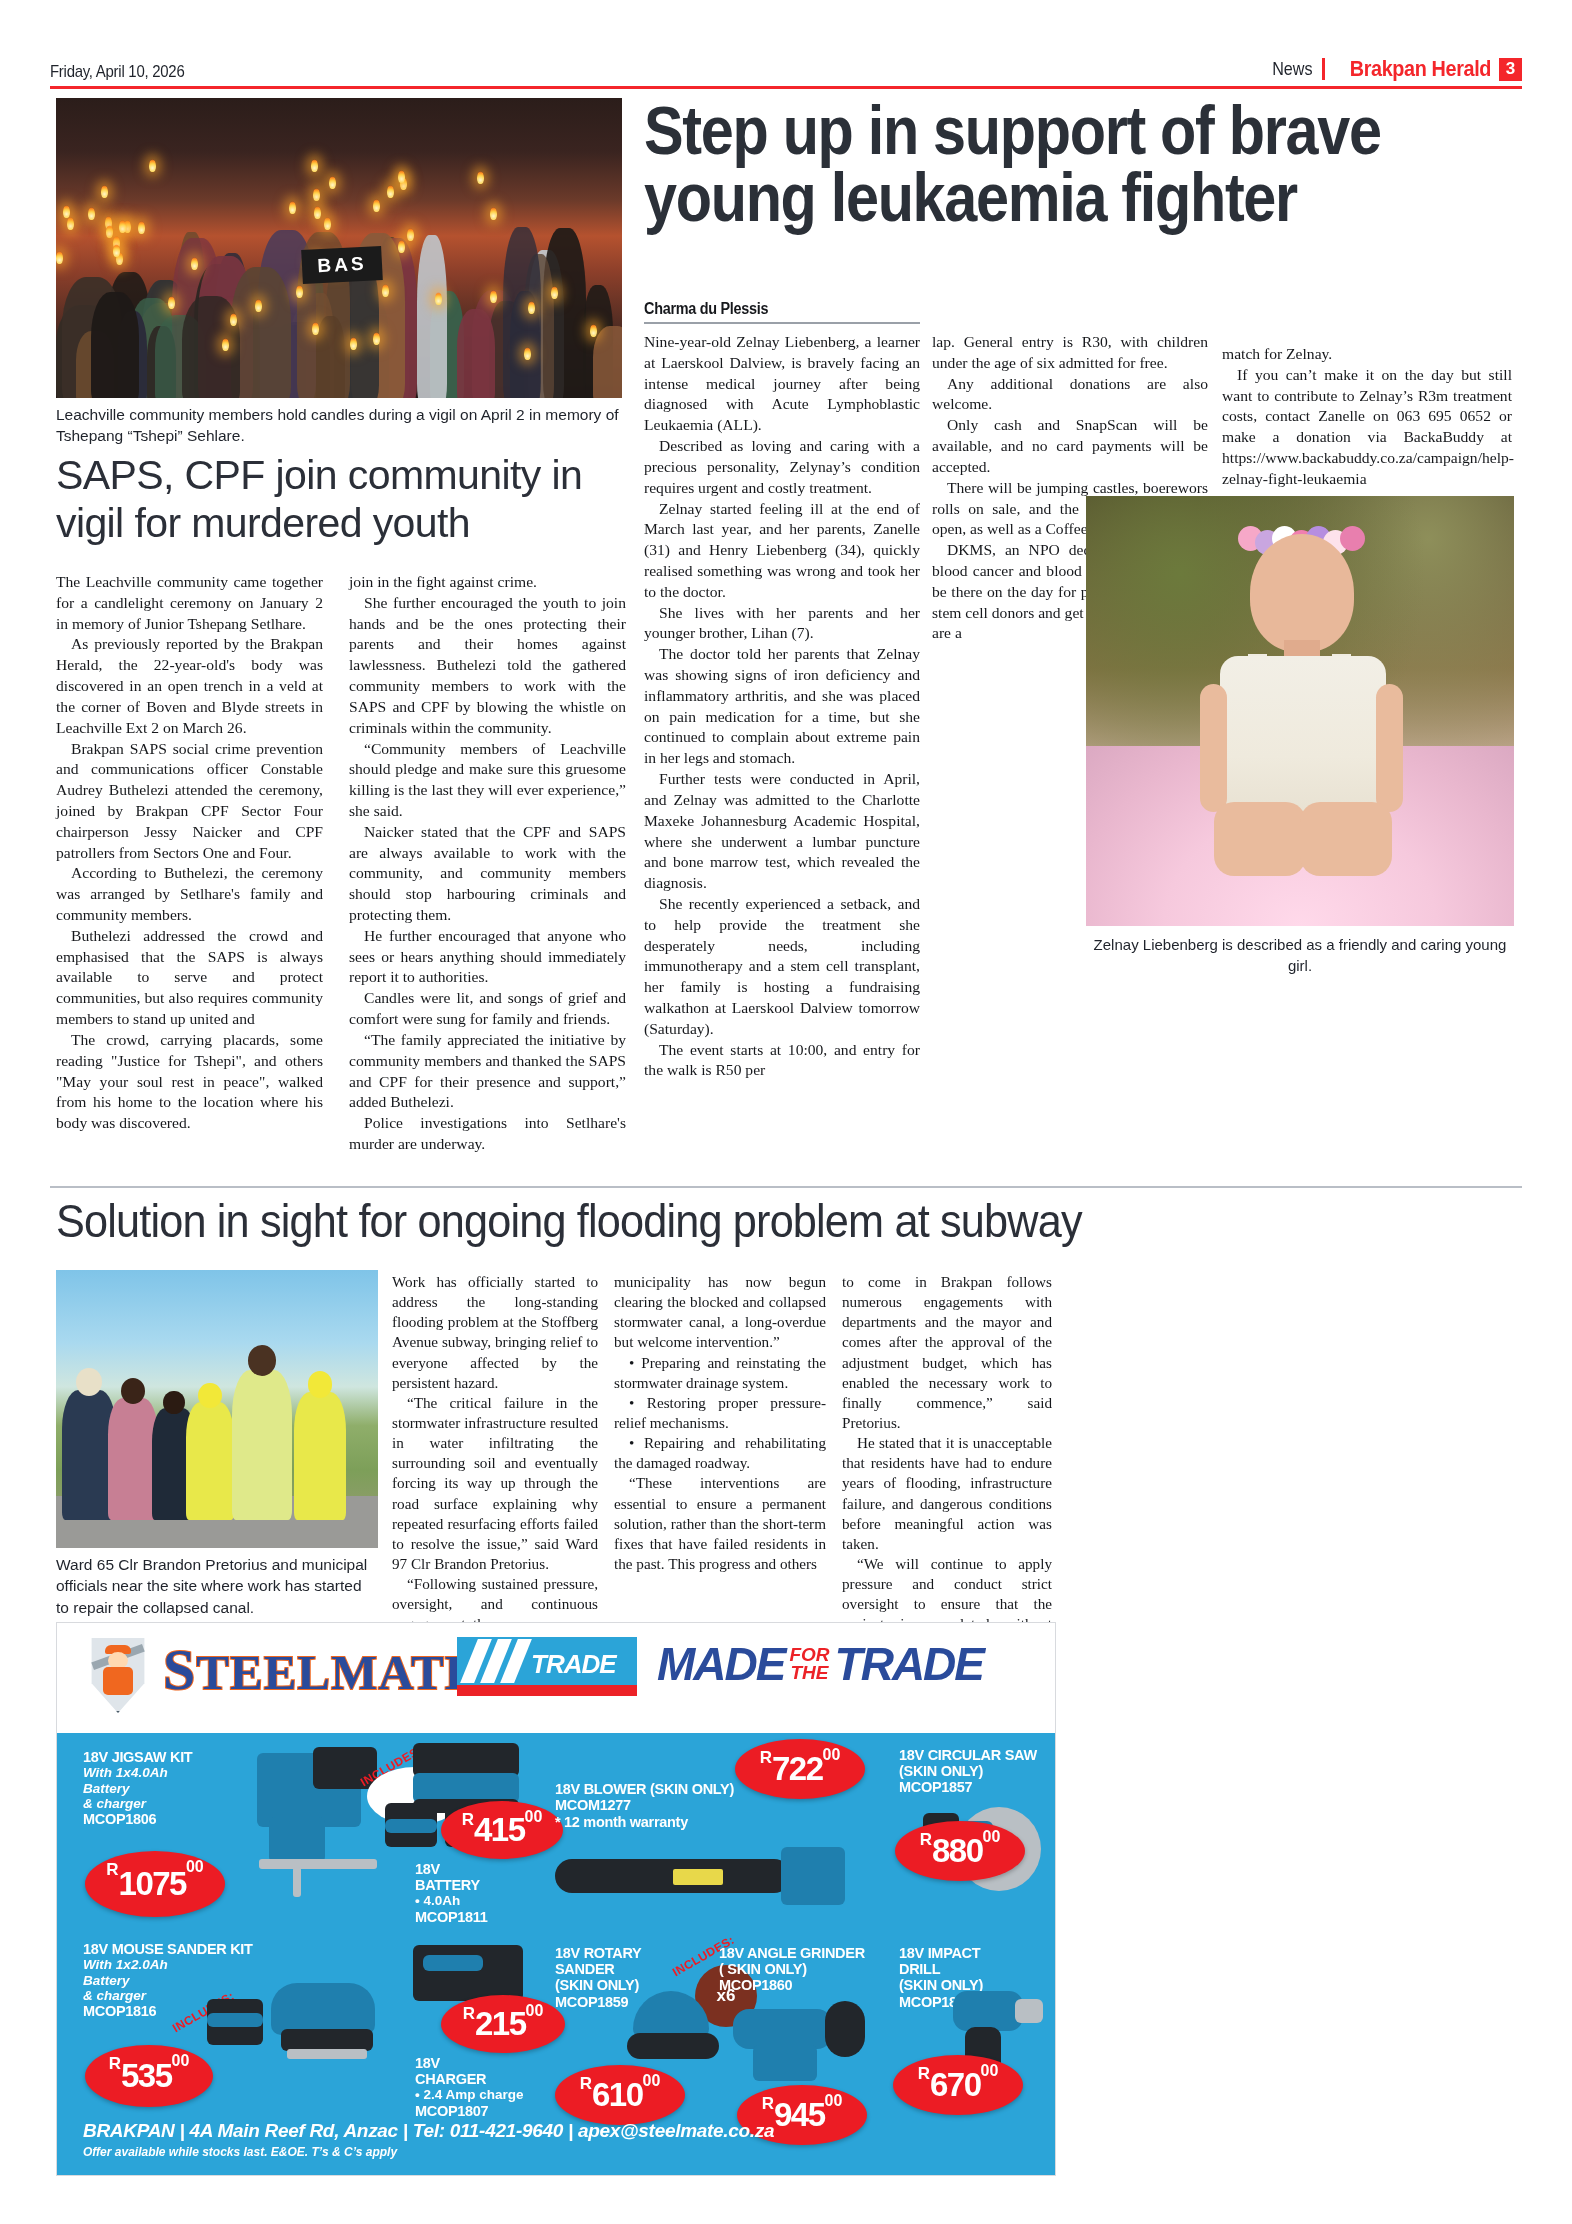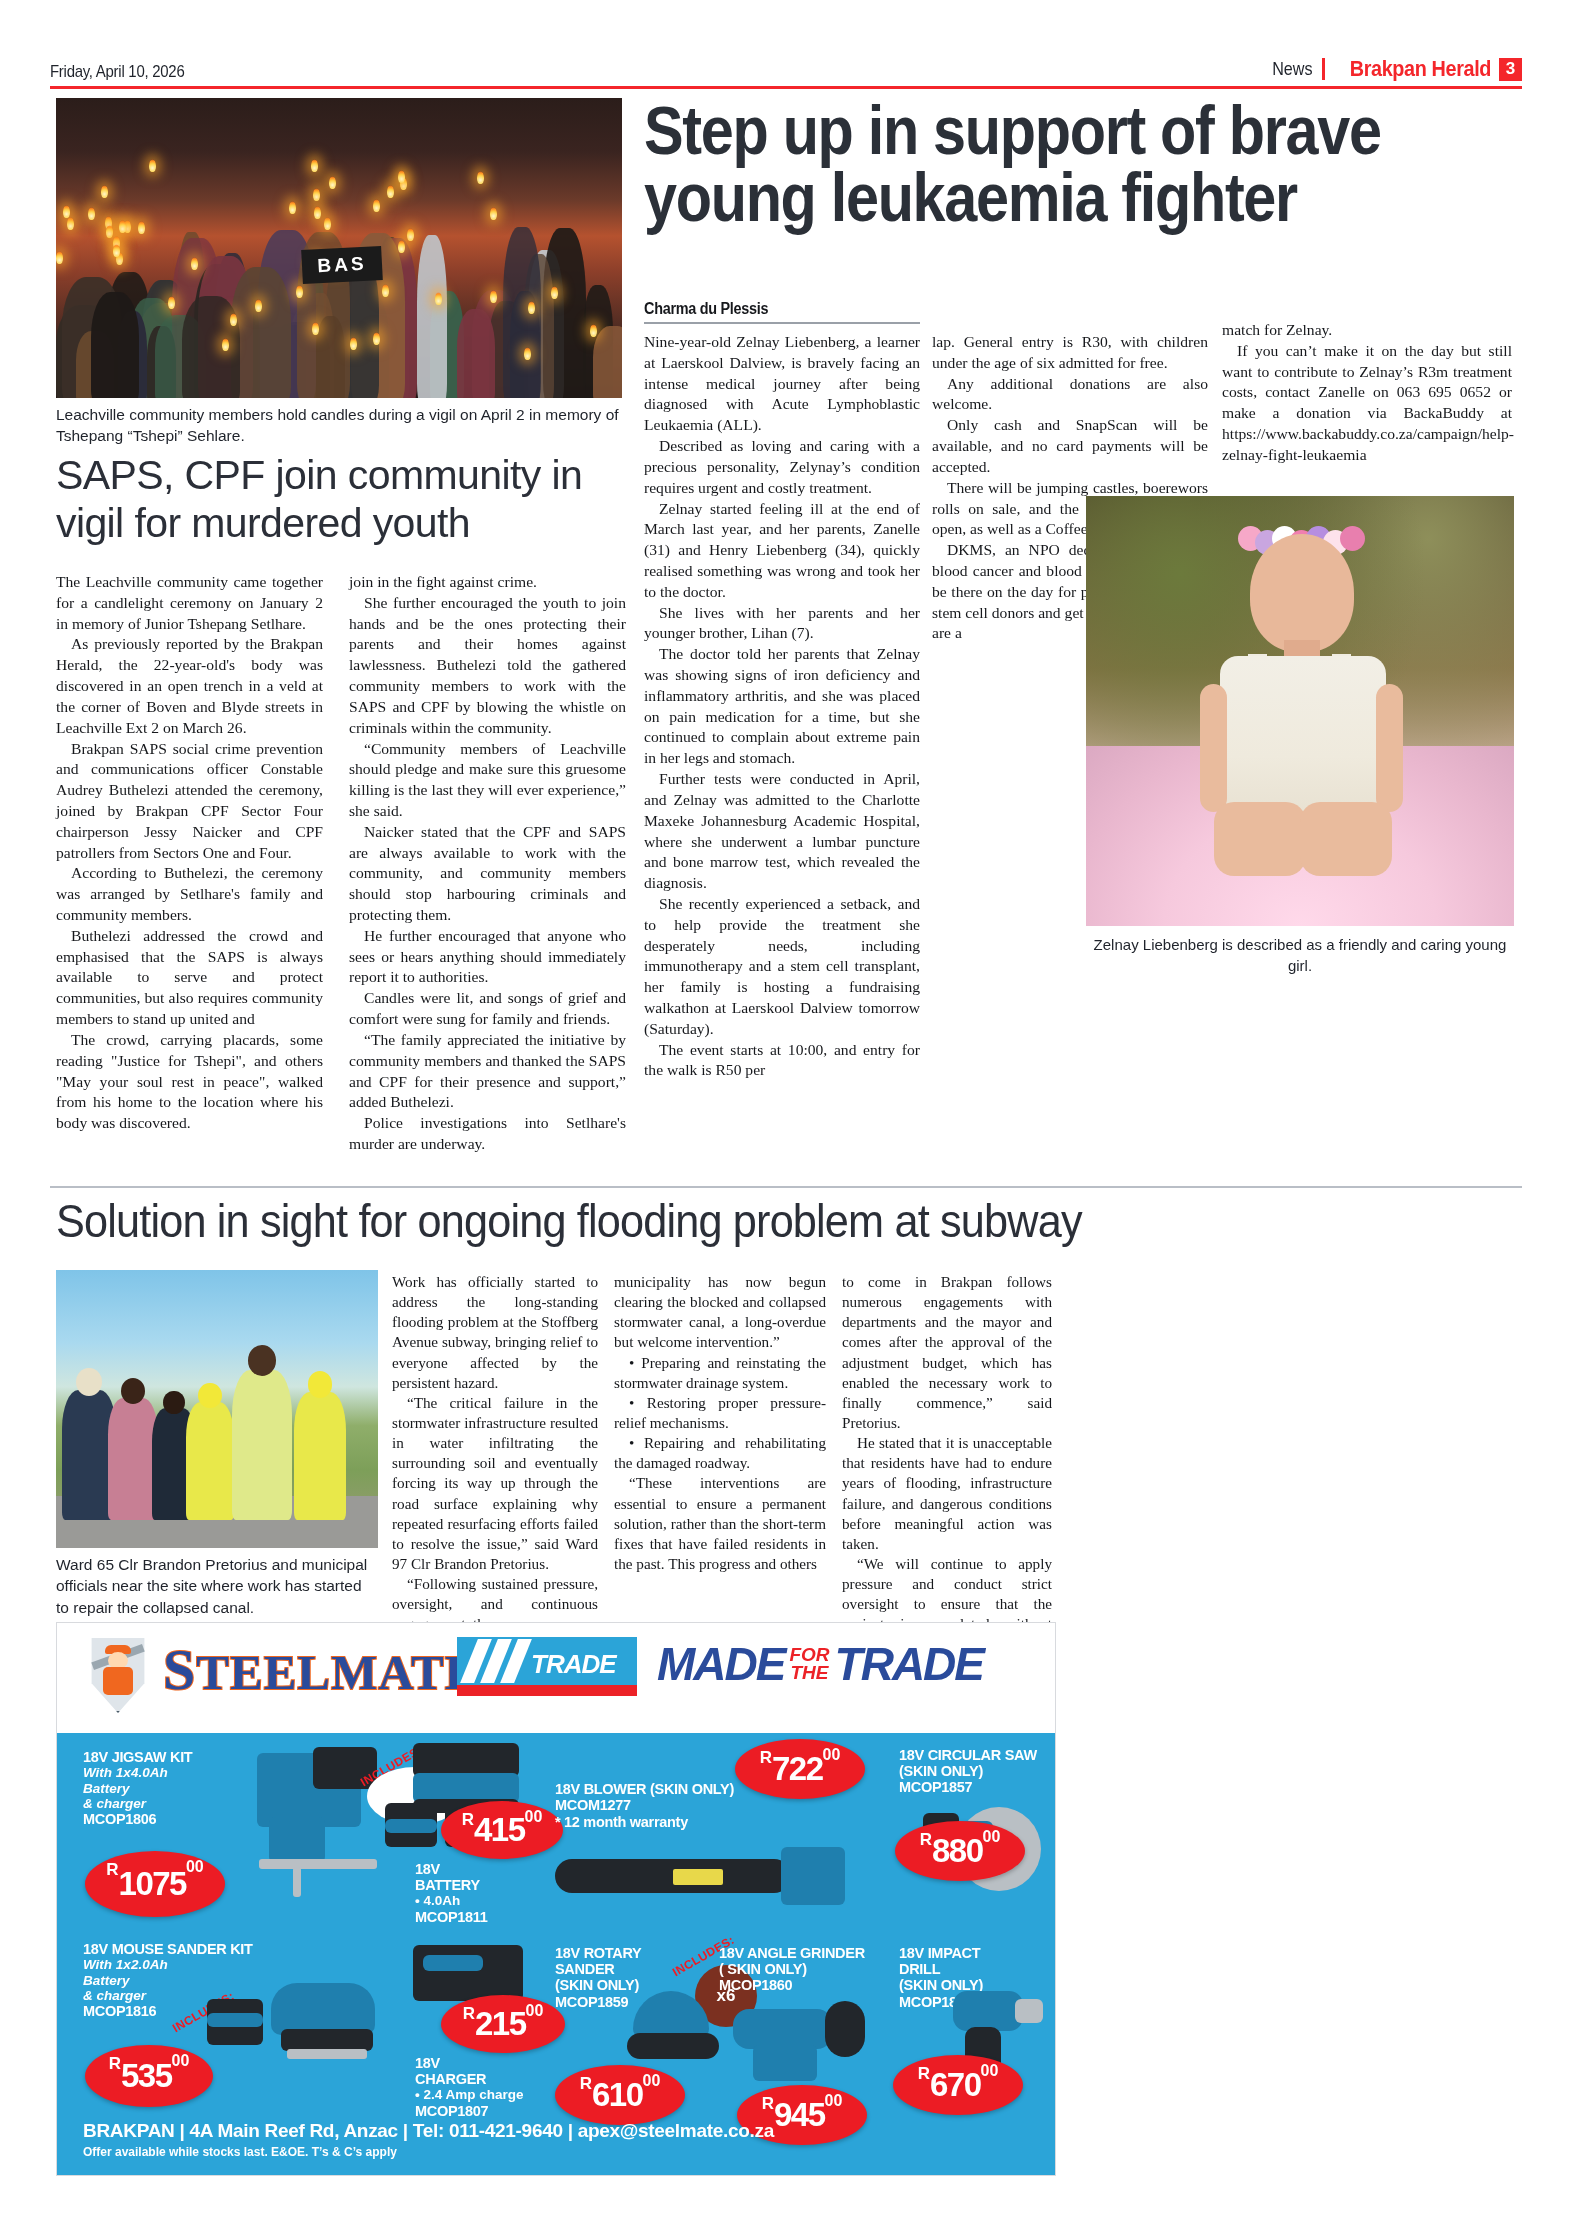"match for Zelnay." .lead-c3 { top: 320px -> 344px }
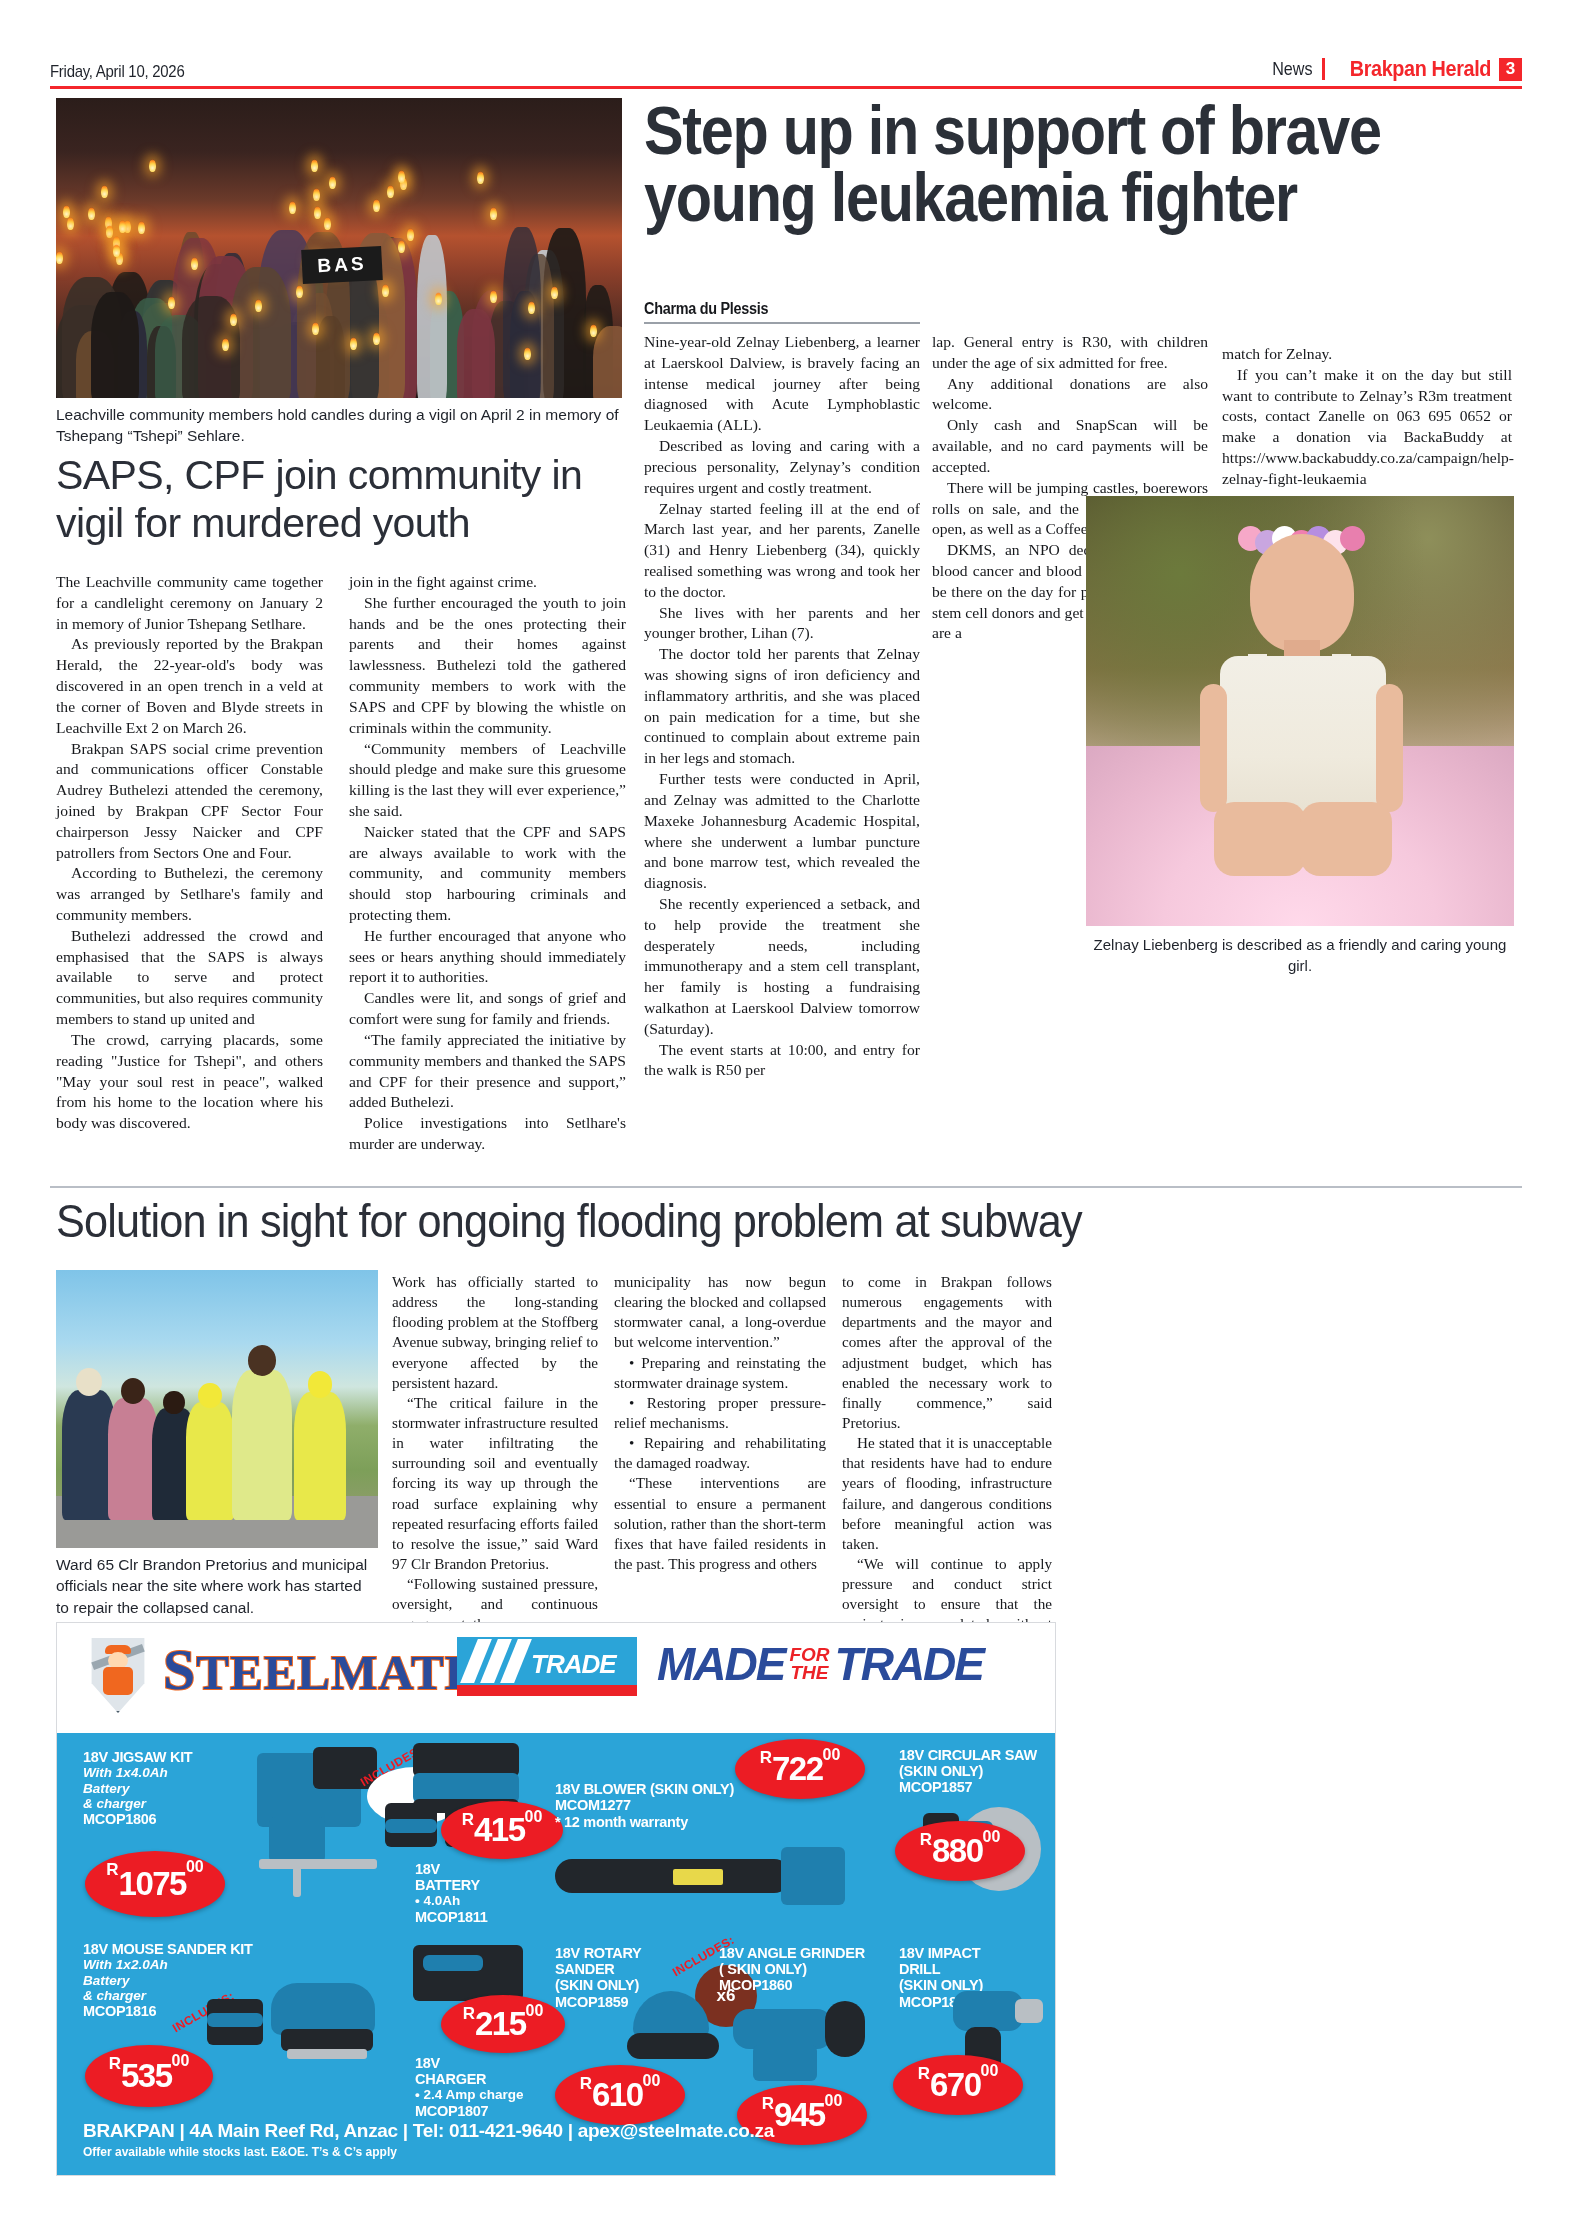"BRAKPAN | 4A Main Reef" .ad-footer { font-style: none -> italic }
